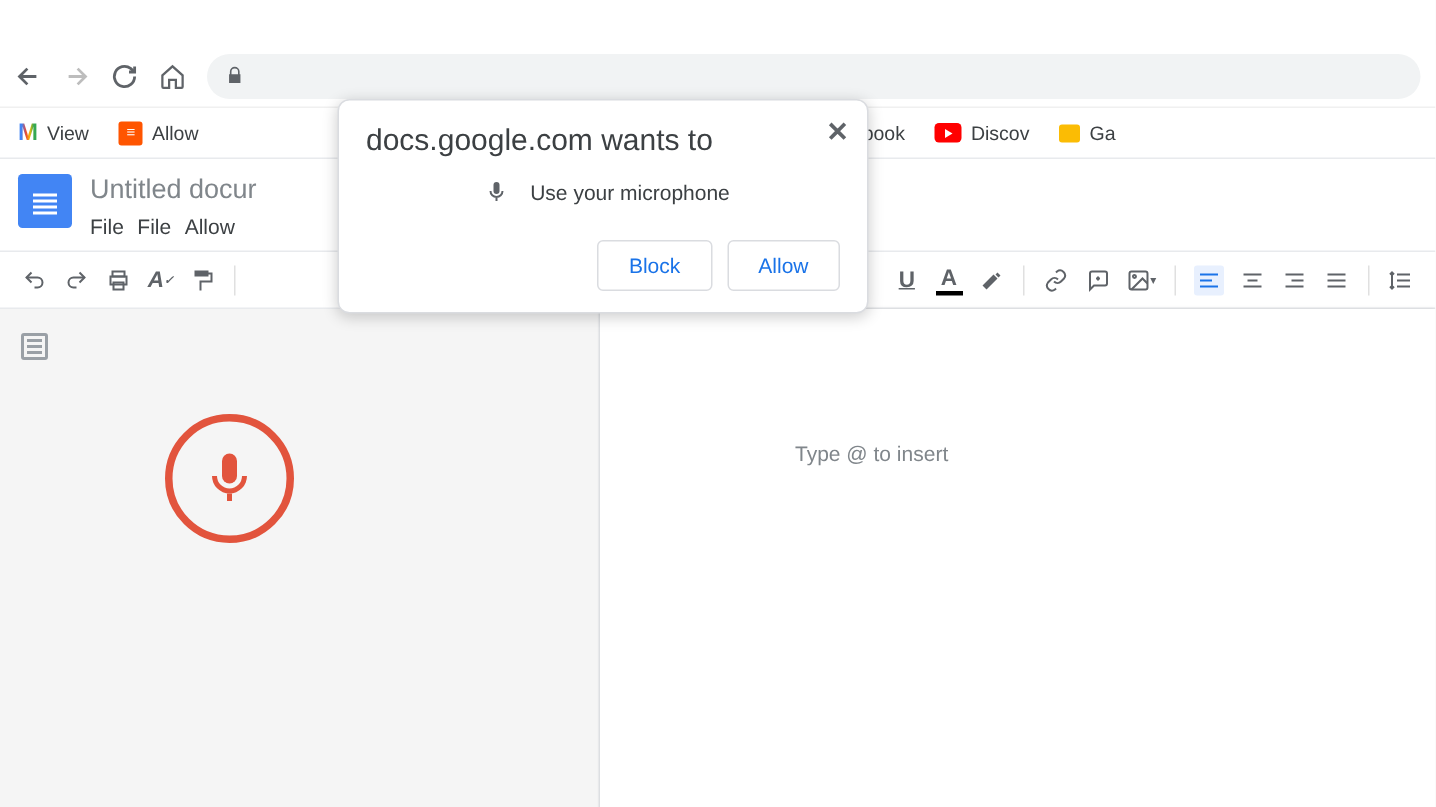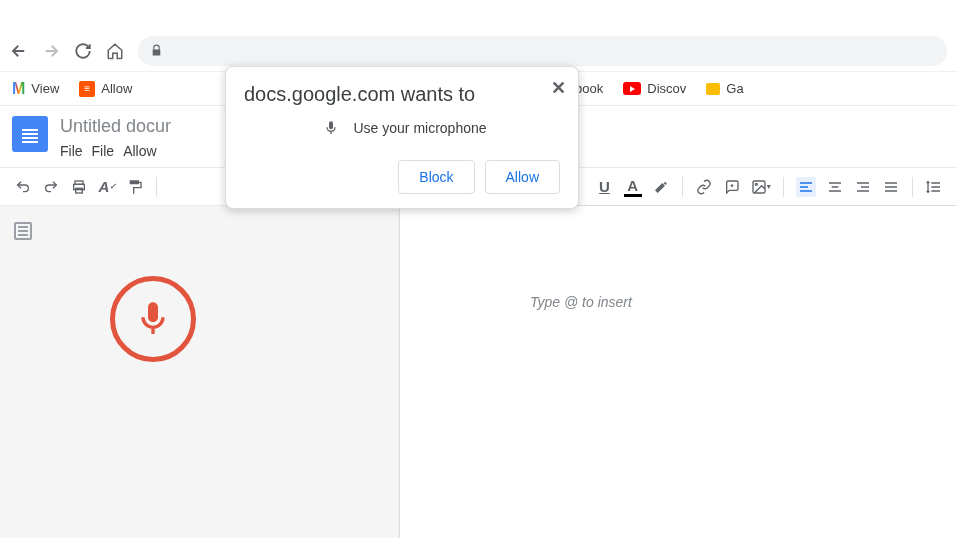"Type @ to insert" .placeholder { font-style: italic -> none }
